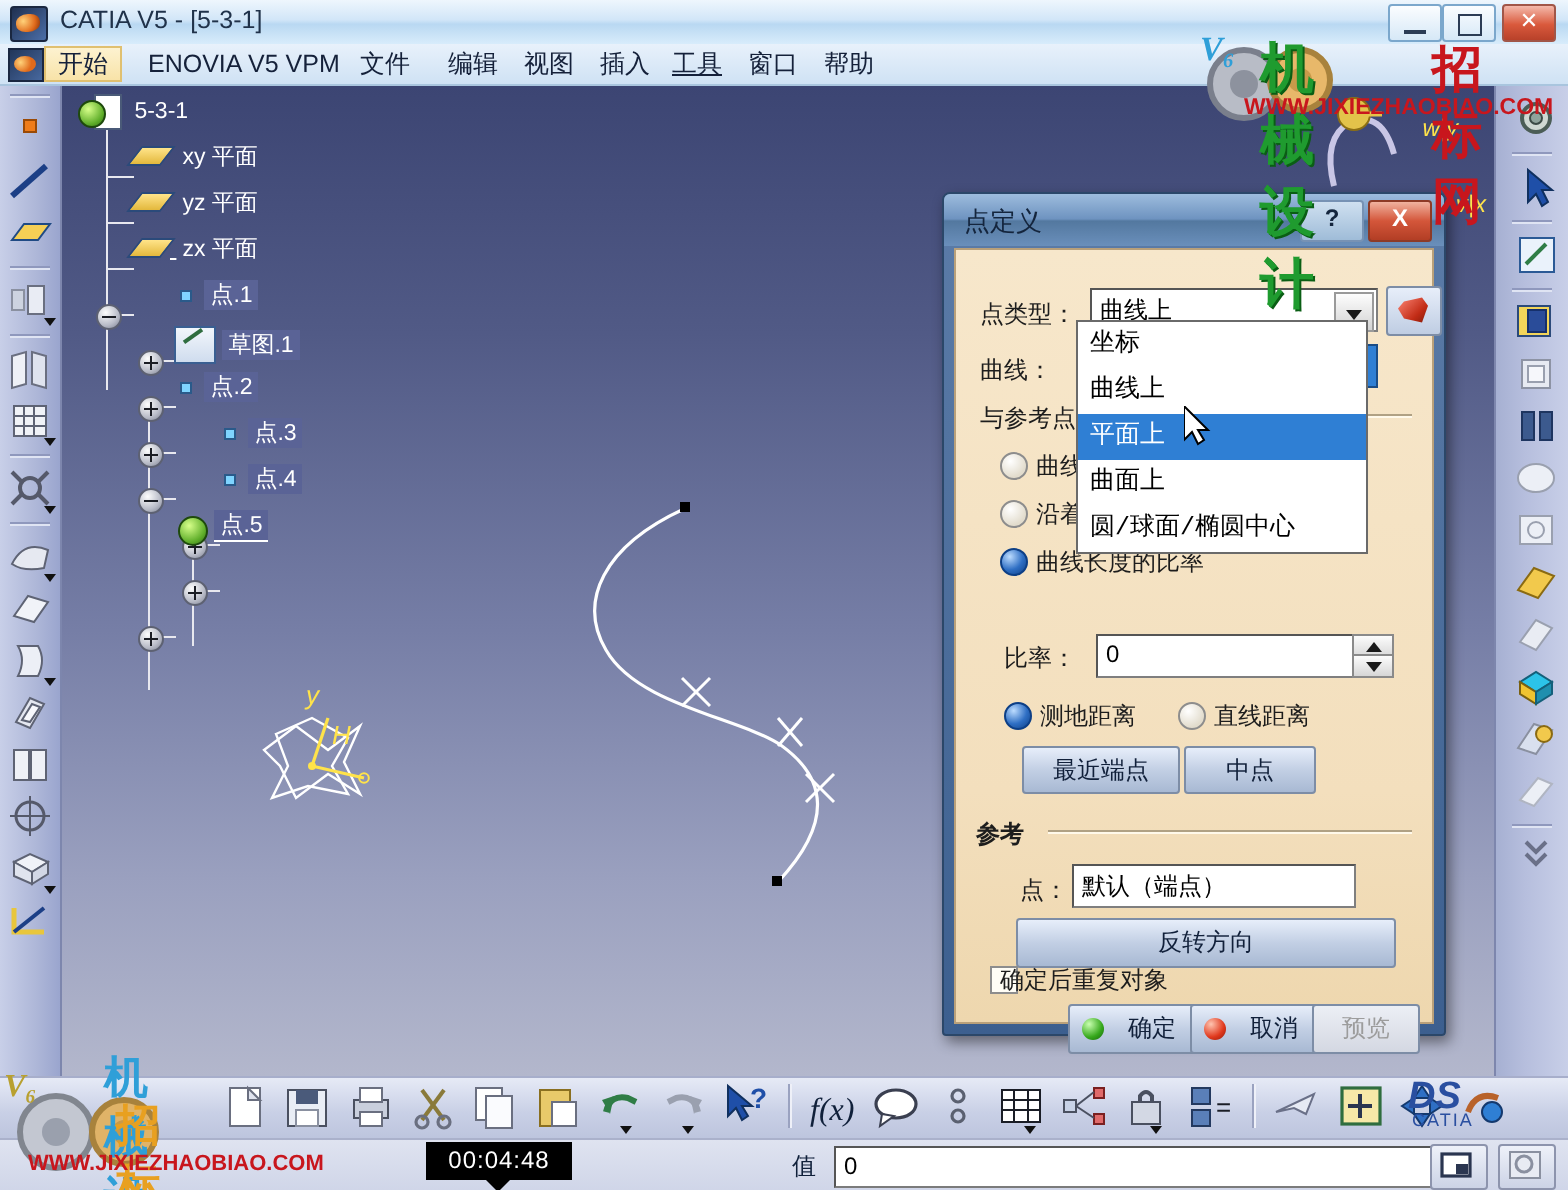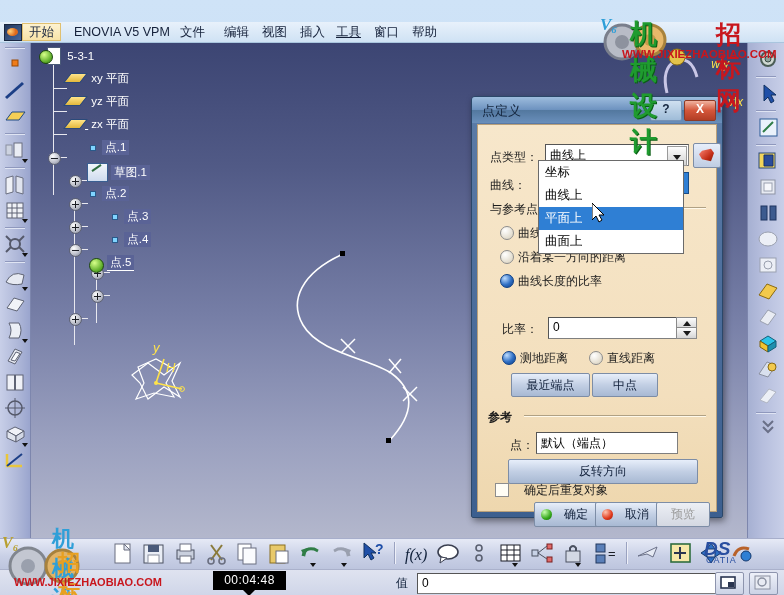"CATIA V5 - [5-3-1]" div { html: none -> <div> <div></div> <div>CATIA V5 - [5-3-1]</div> <div> <div></div> </div> <div> <div></div> </div> <div> <i>✕</i> </div> </div> }
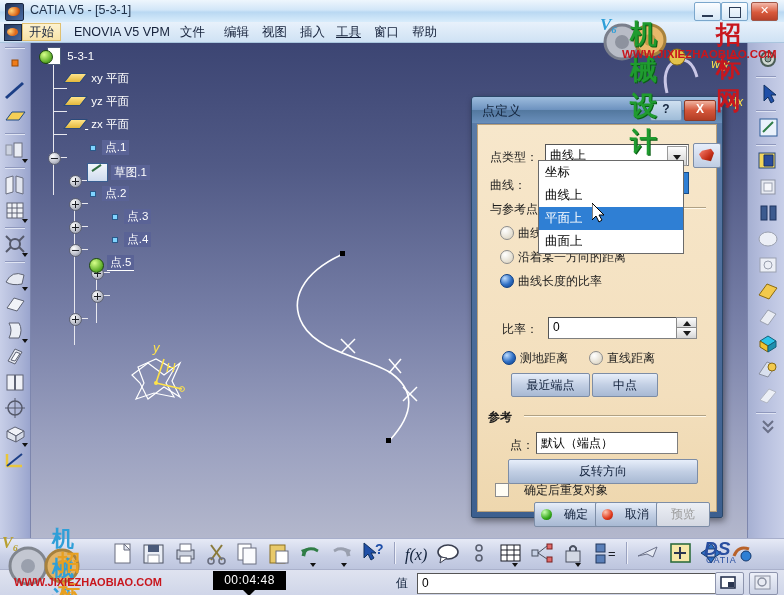"坐标" #dropdown { font-family: none -> Liberation Mono, monospace }
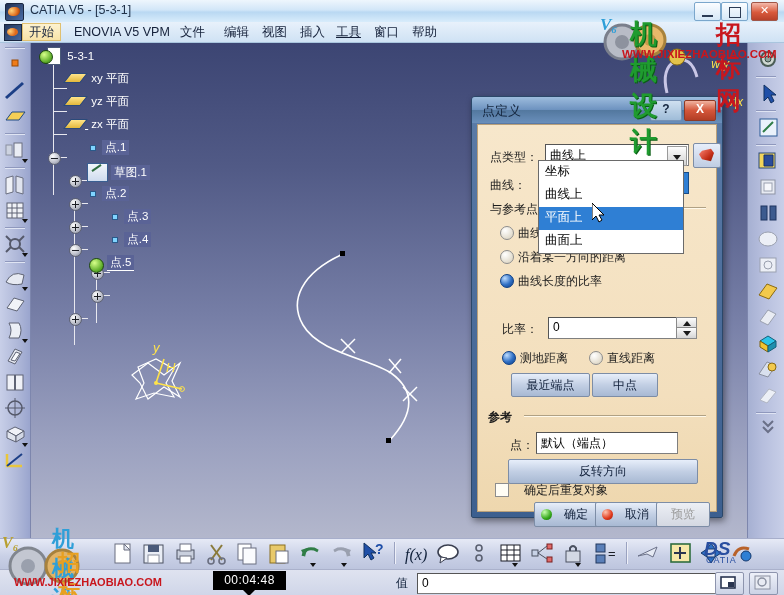"圆/球面/椭圆中心" div.opt { html: none -> <div>圆/球面/椭圆中心</div> }
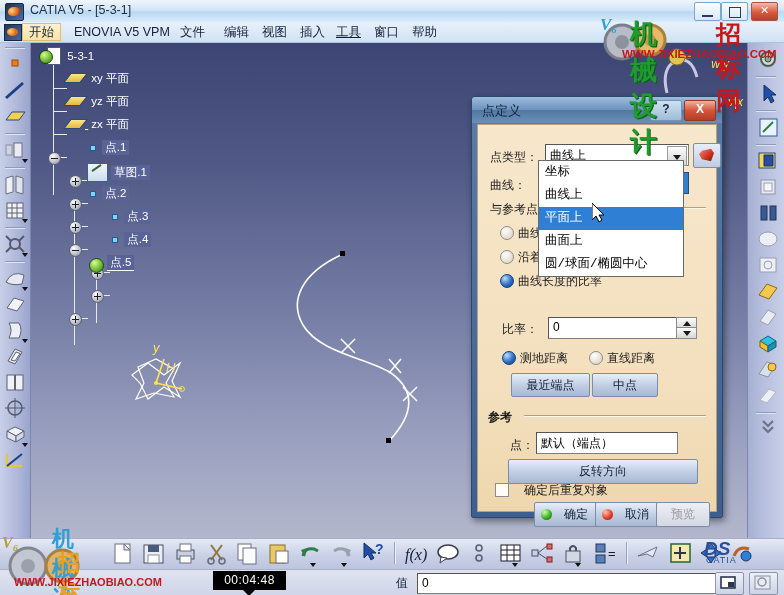"确定后重复对象" div.lbl { left: 46px -> 22px }
